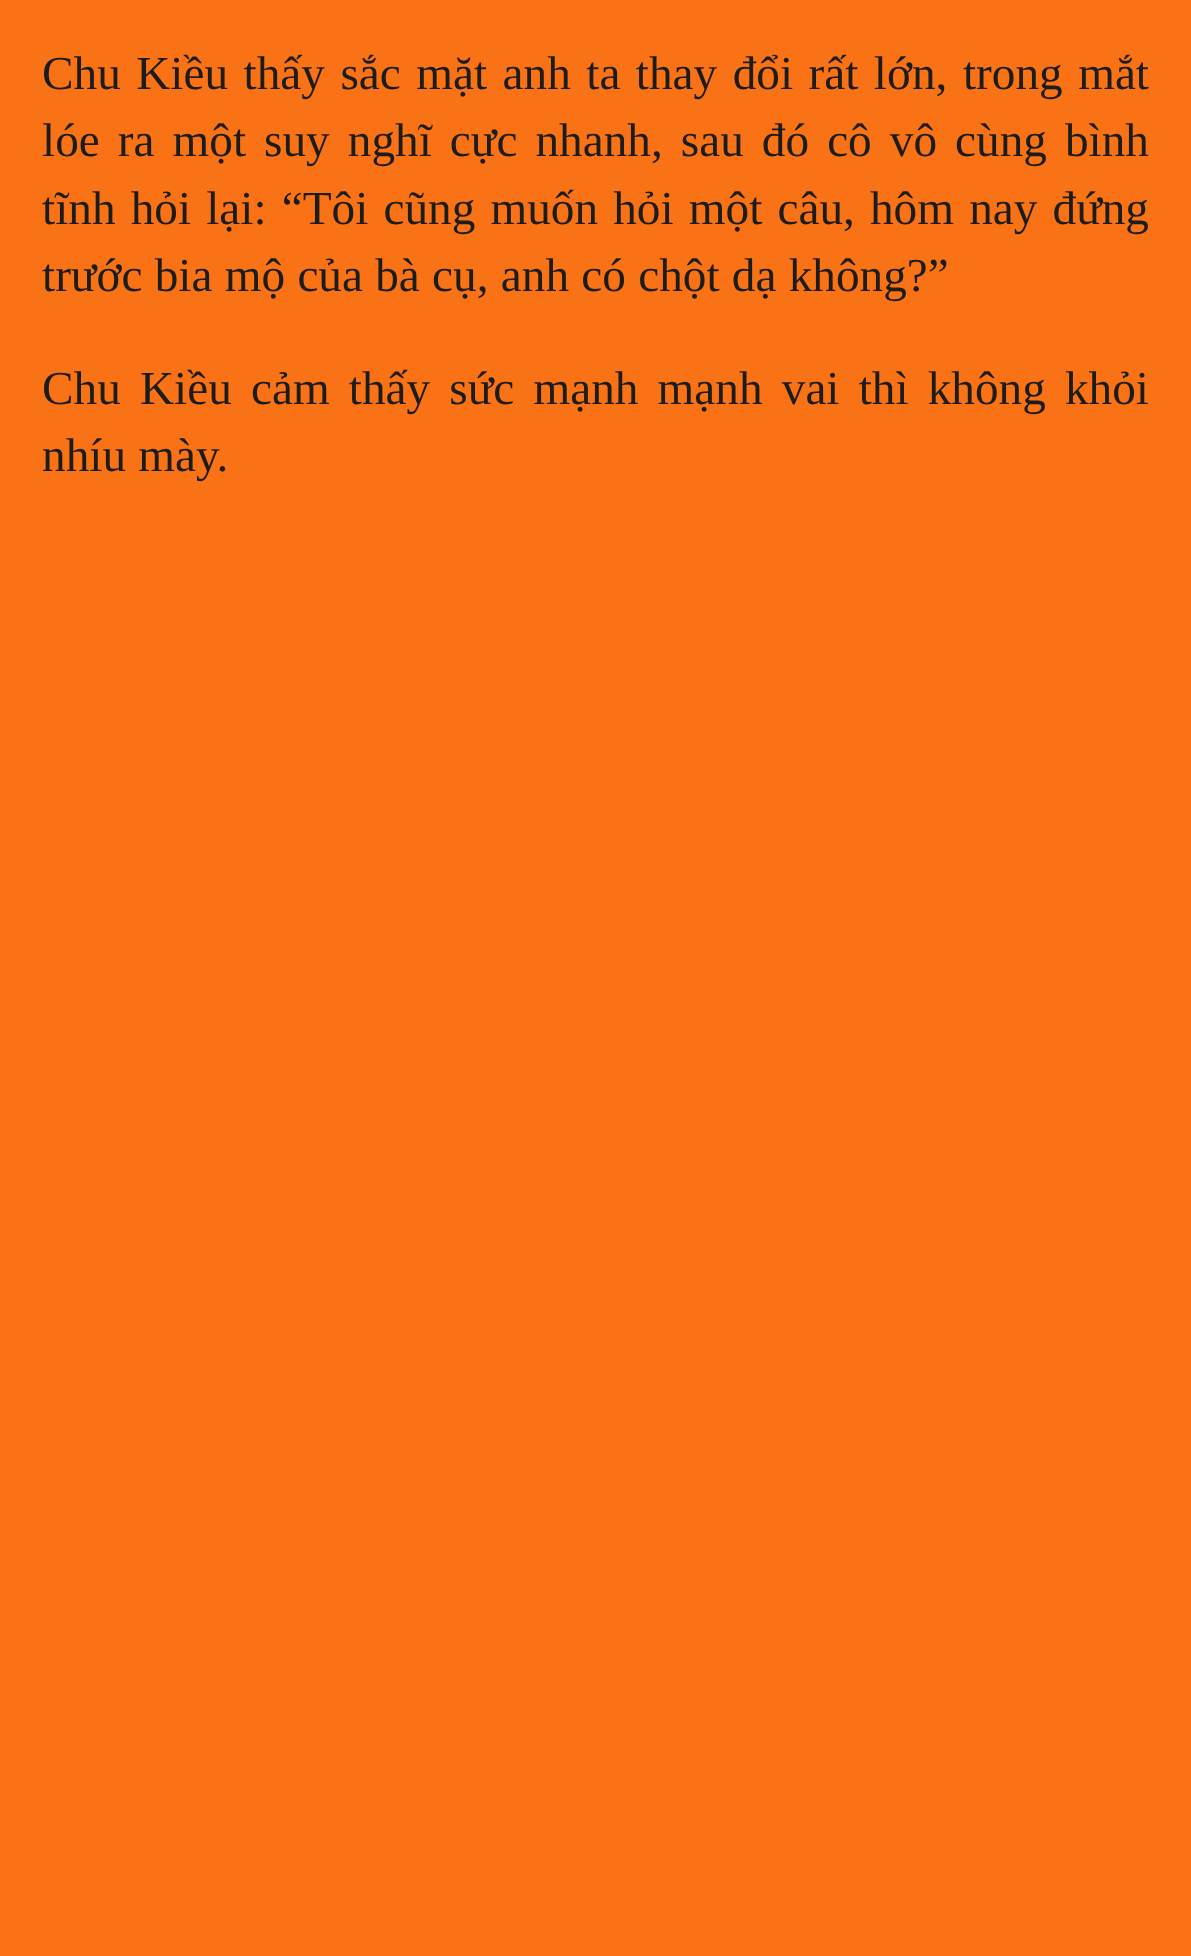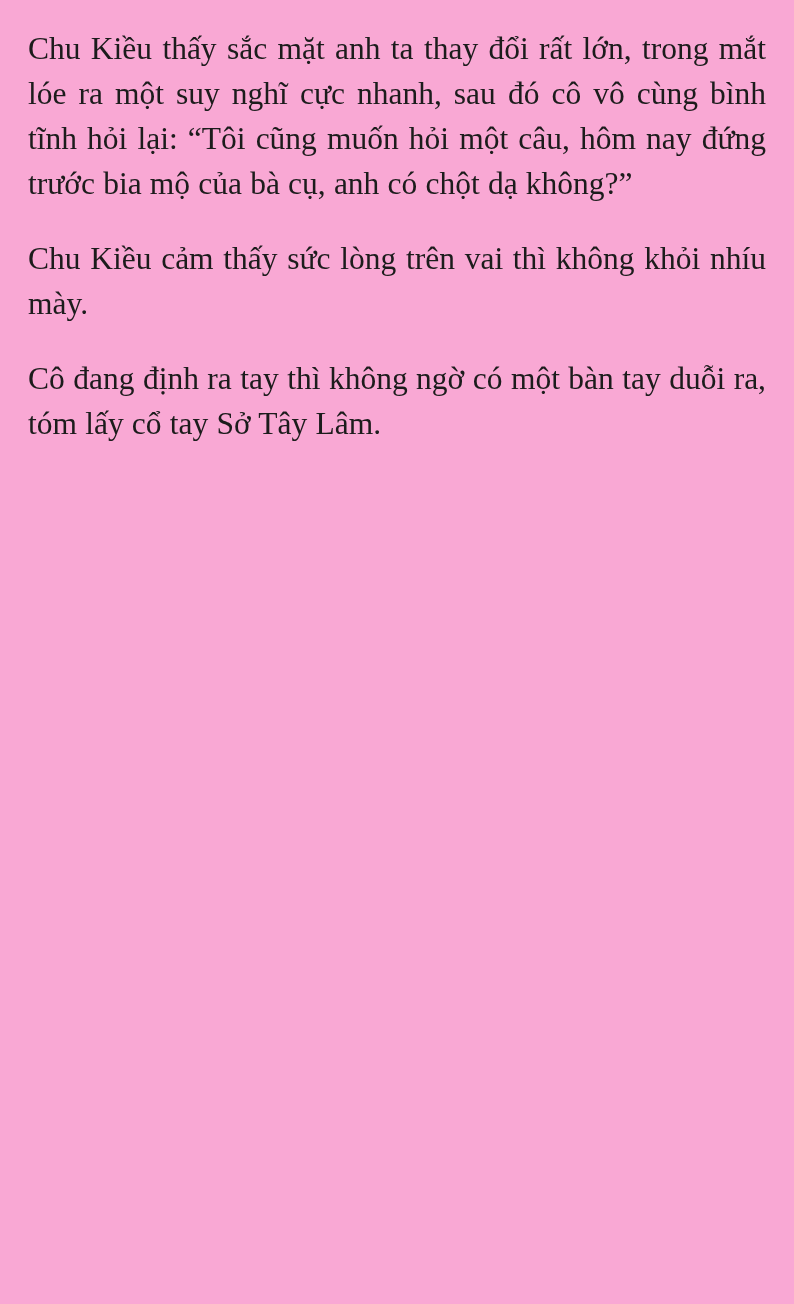"Chu Kiều thấy sắc mặt" .page { background: #f9a8d4 -> #f97316 }
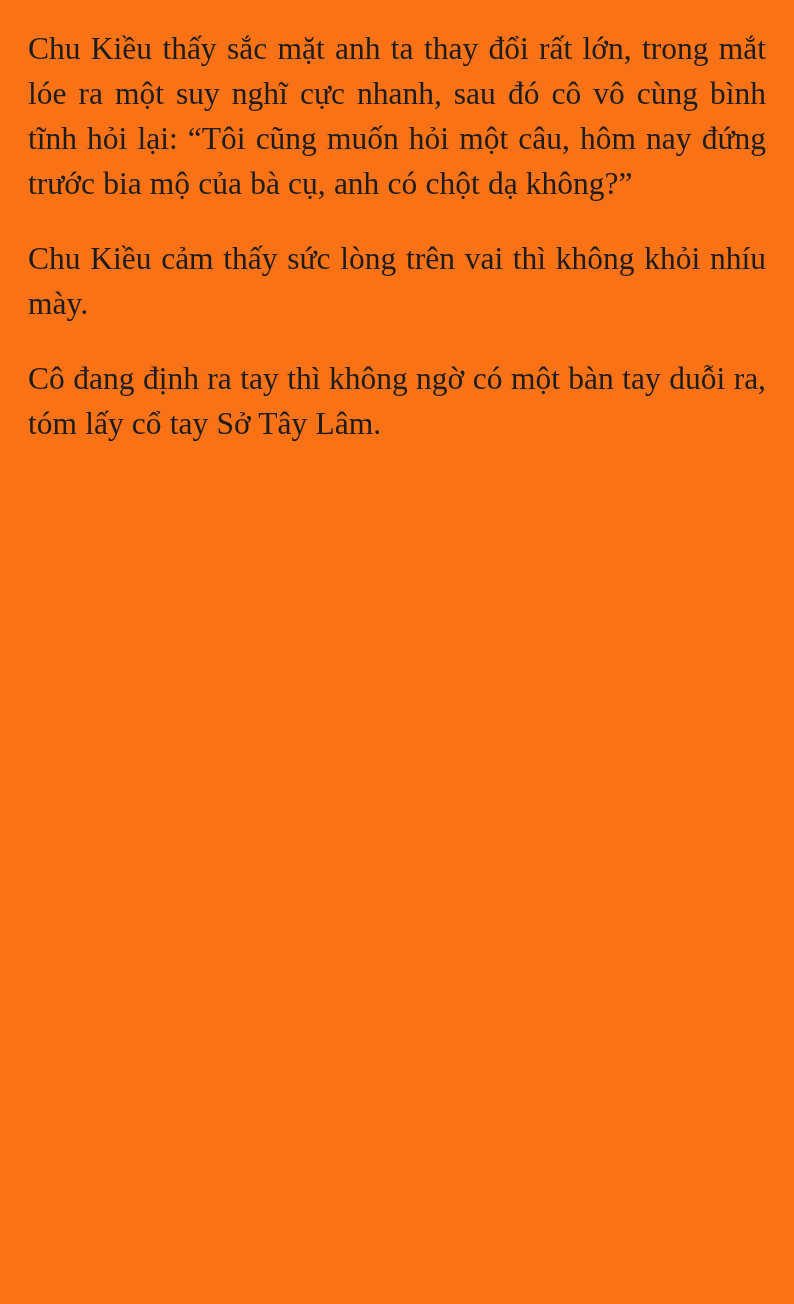"Chu Kiều cảm thấy sức" p.para { text: lòng trên -> mạnh mạnh }
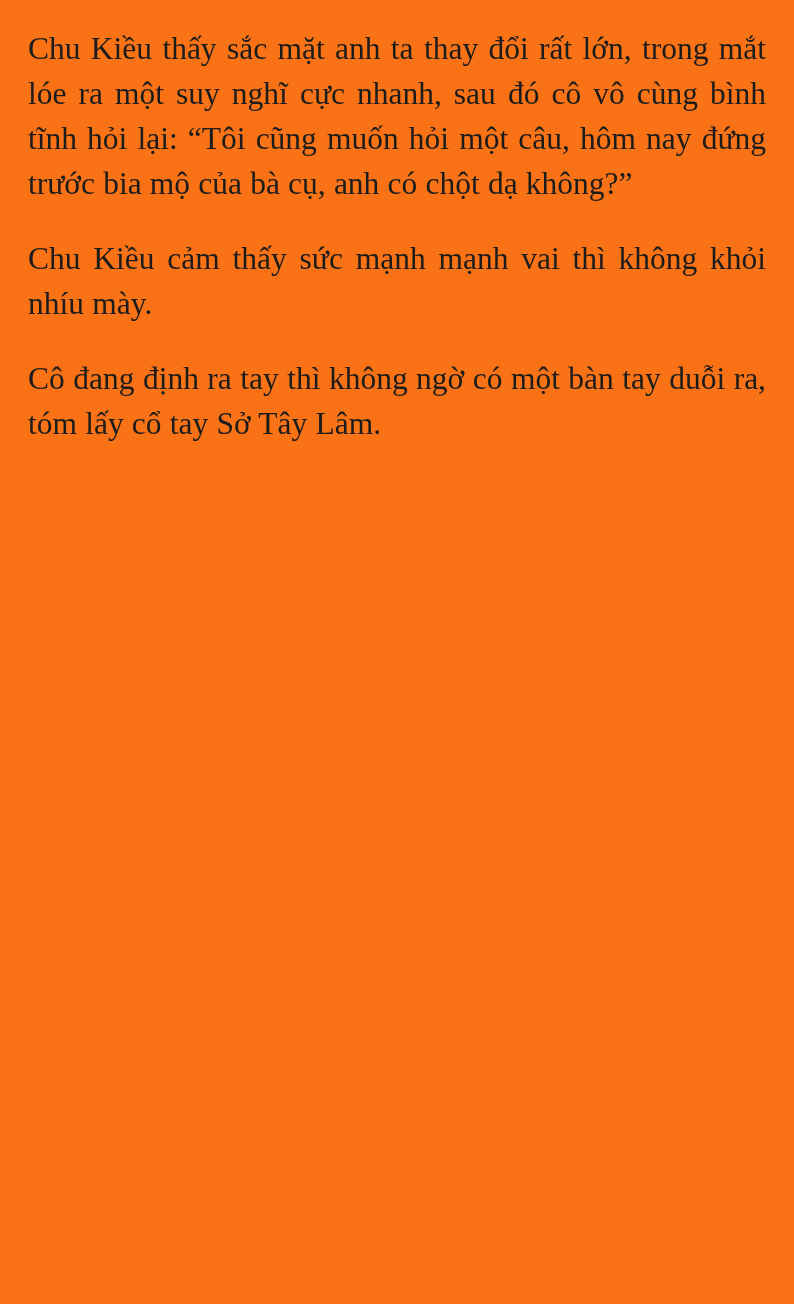"Cô đang định ra tay" p.para { html: <p>Cô đang định ra tay thì không ngờ có một bàn tay duỗi ra, tóm lấy cổ tay Sở Tây Lâm.</p> -> none }
